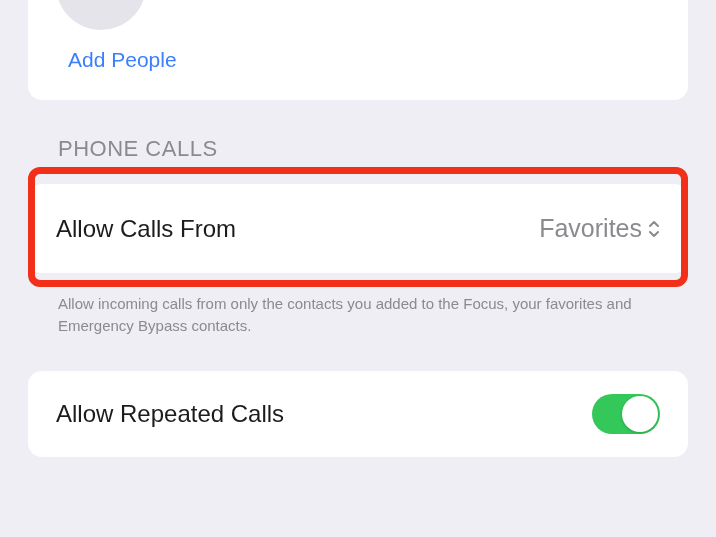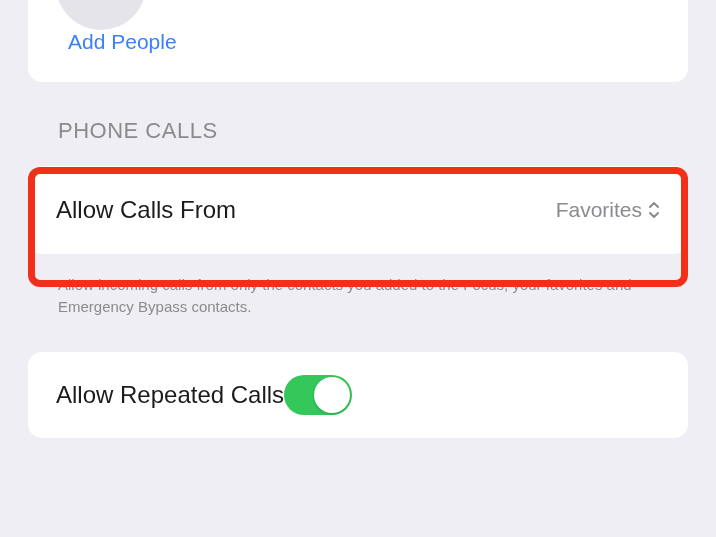"Add People" .add-people-btn { margin-top: none -> 18px }
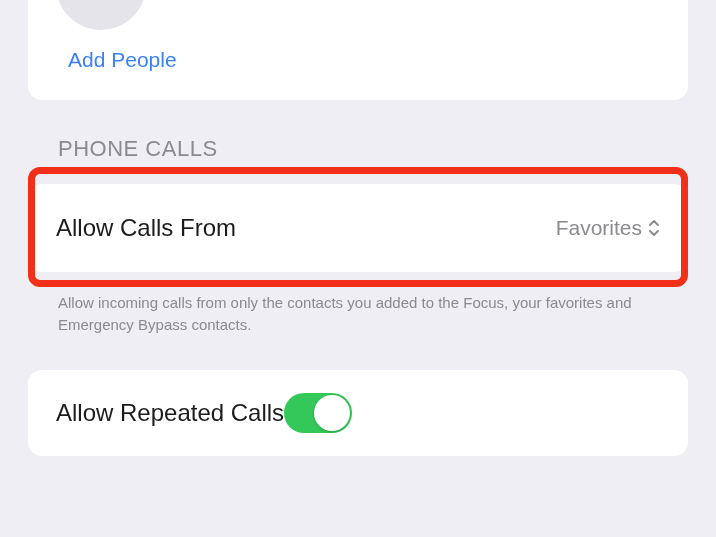"Favorites" .row-value-wrap { font-size: 21px -> 25px }
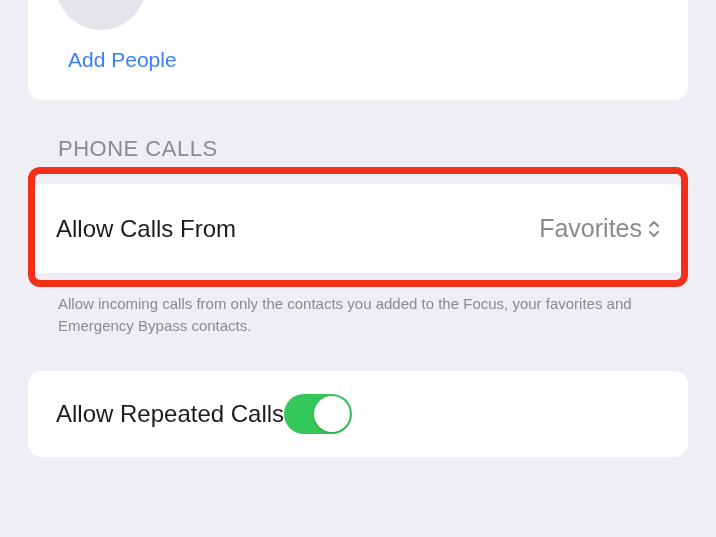"Allow Repeated Calls" .repeated-calls-card { justify-content: none -> space-between }
